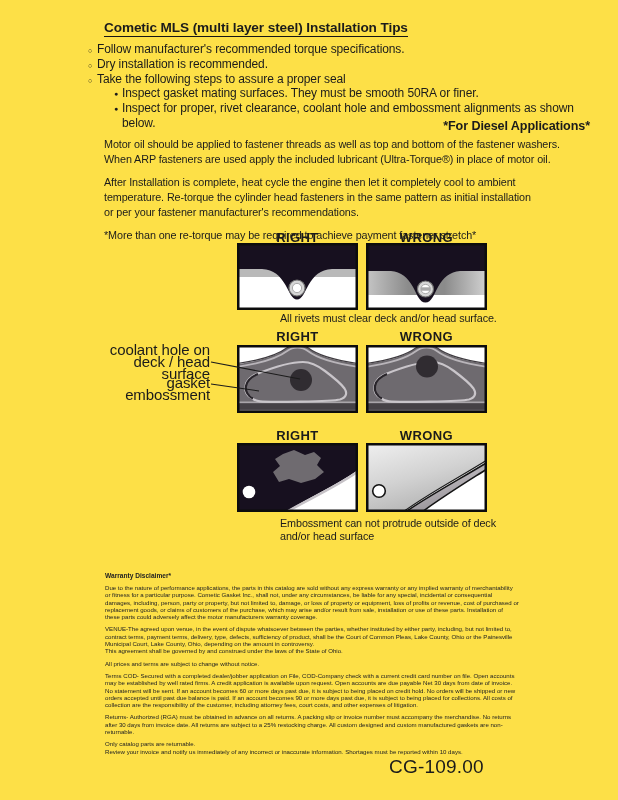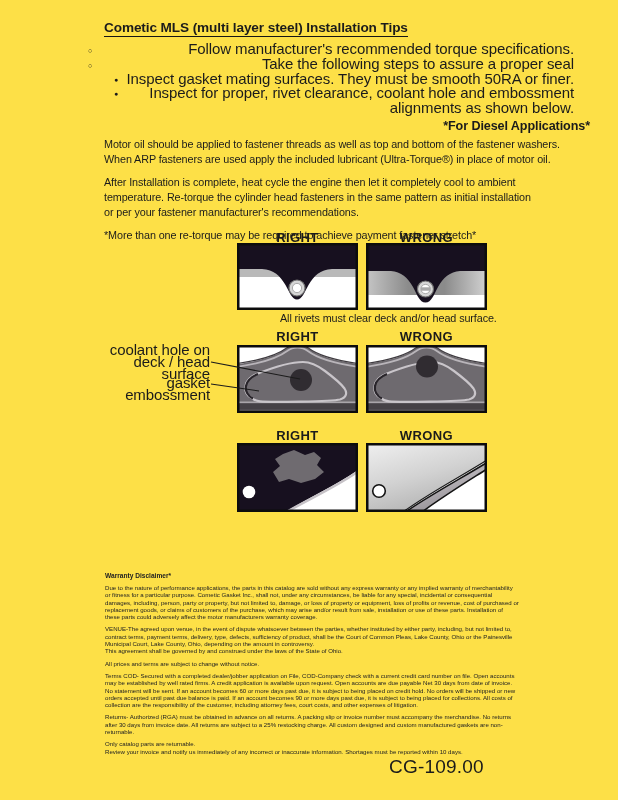"Follow manufacturer's recommended torque" .tips { font-size: 15px -> 12px; text-align: right -> none }
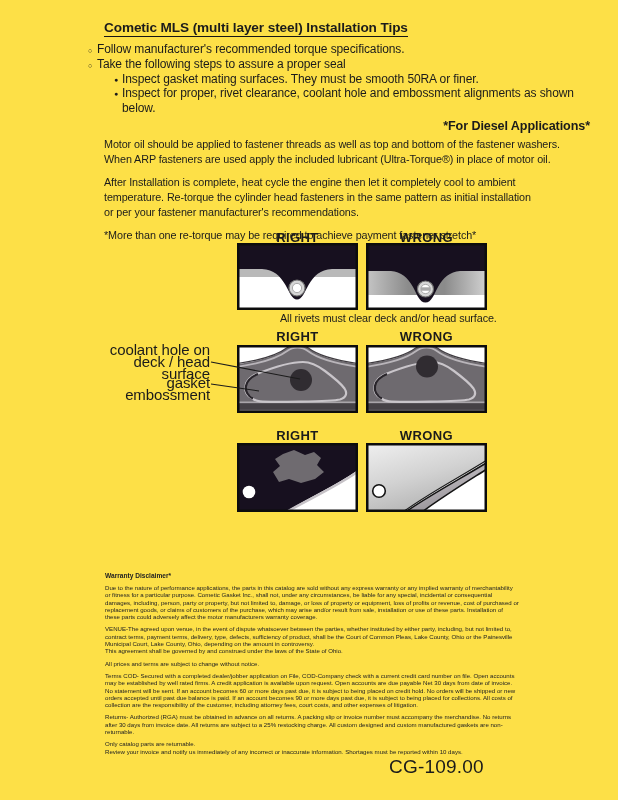"Dry installation is recommended." div.tip { html: none -> <div>Dry installation is recommended.</div> }
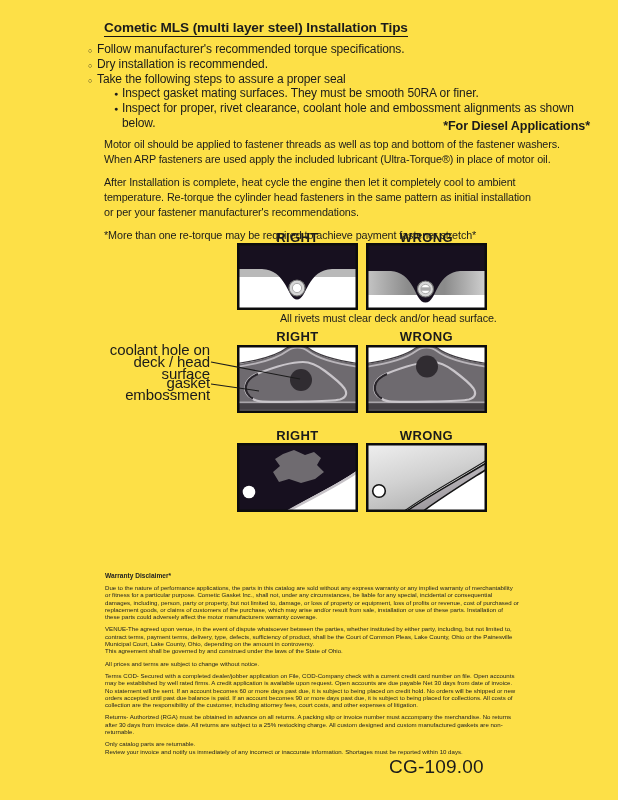"Embossment can not protrude outside" div.dcap { html: none -> <div>Embossment can not protrude outside of deck and/or head surface</div> }
